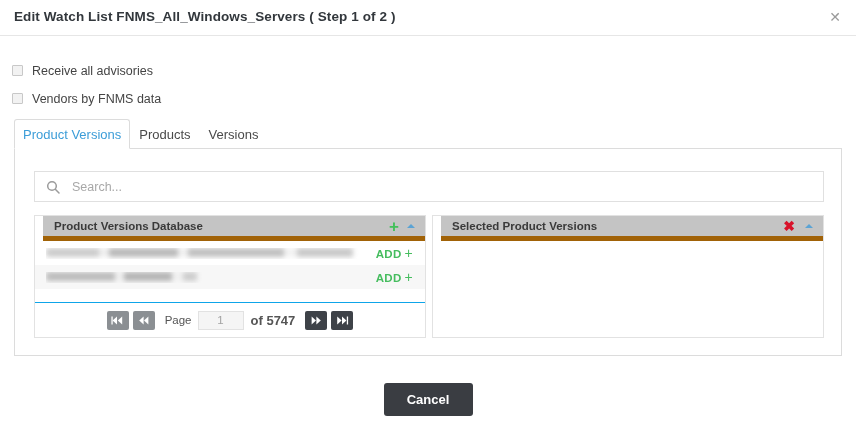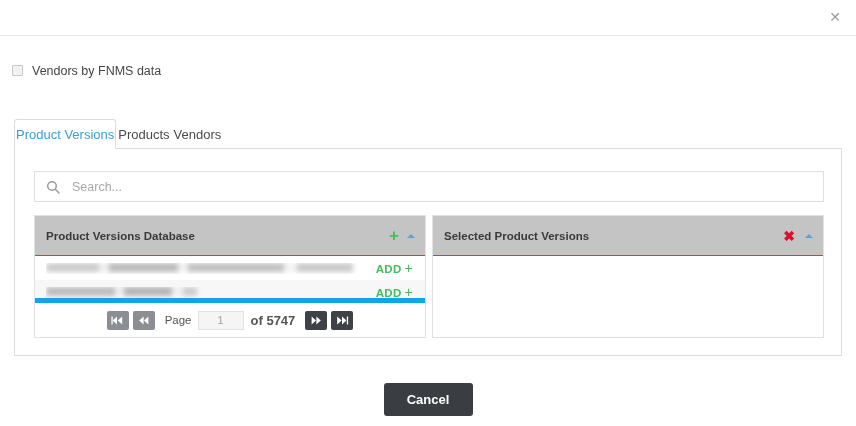"Edit Watch List FNMS_All_Windows_Servers" div.dialog-title { html: none -> <div>Edit Watch List FNMS_All_Windows_Servers ( Step 1 of 2 )</div> }
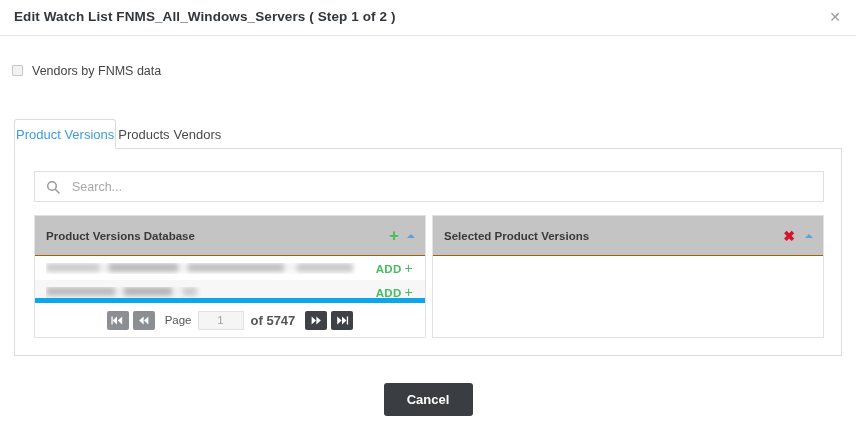"Receive all advisories" div.option-row { html: none -> <div> <div></div> <div>Receive all advisories</div> </div> }
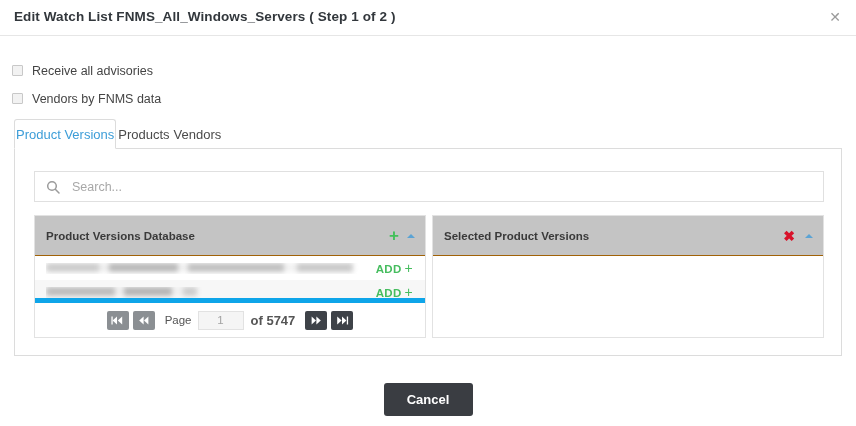"Product Versions" .tab { padding: 0 1px -> 0 8px }
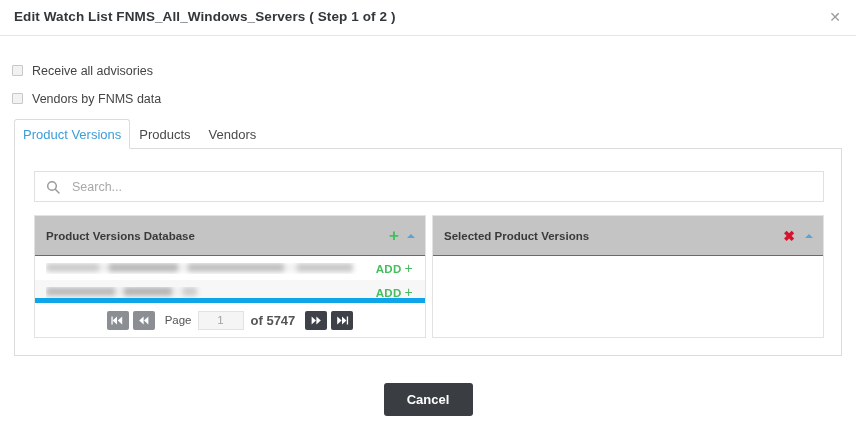"Vendors" div.tab { text: Vendors -> Versions }
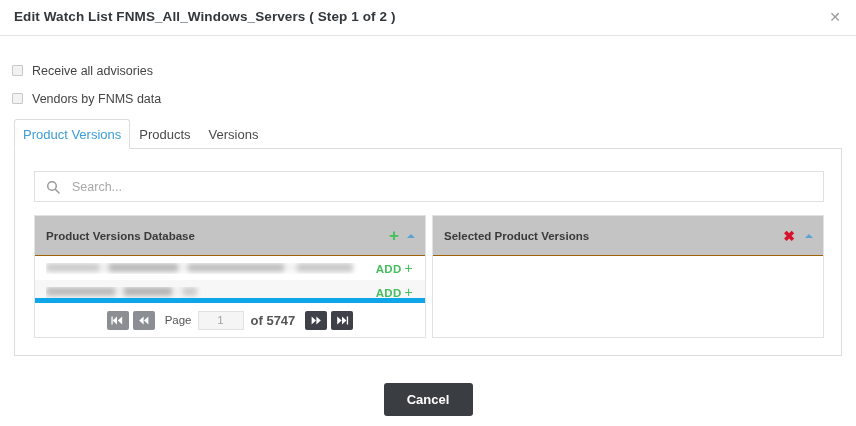"Product Versions Database" .grid-head { border-bottom: 1px solid #a16207 -> 5px solid #a16207; height: 40px -> 25px; margin-left: none -> 8px }
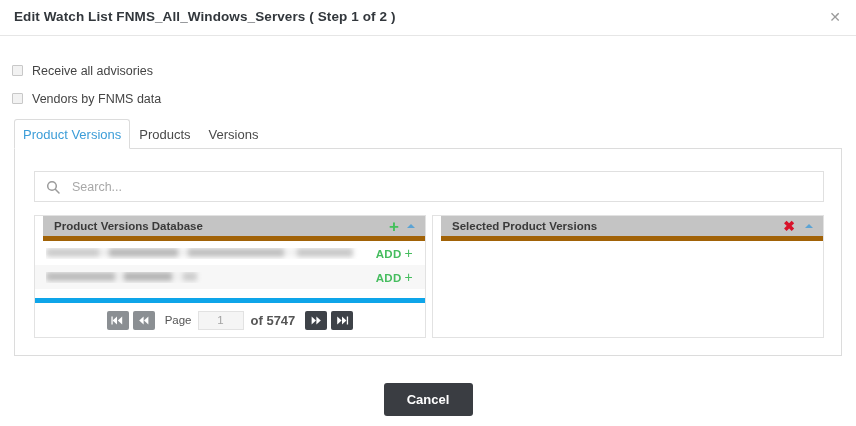"Page" .pager { border-top: 5px solid #0ea5e9 -> 1px solid #0ea5e9 }
